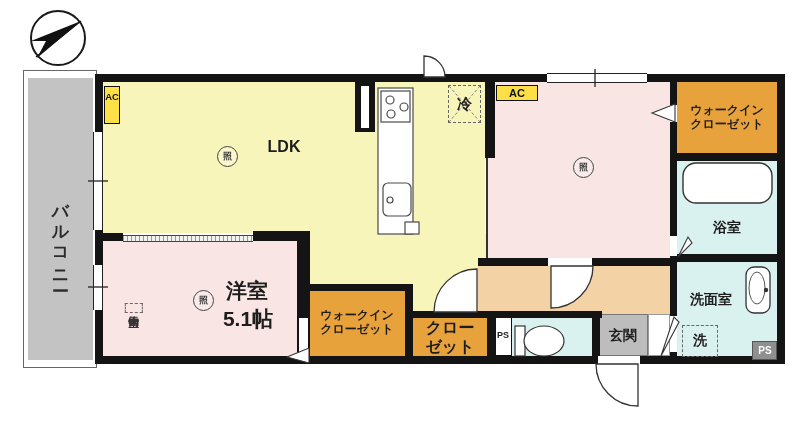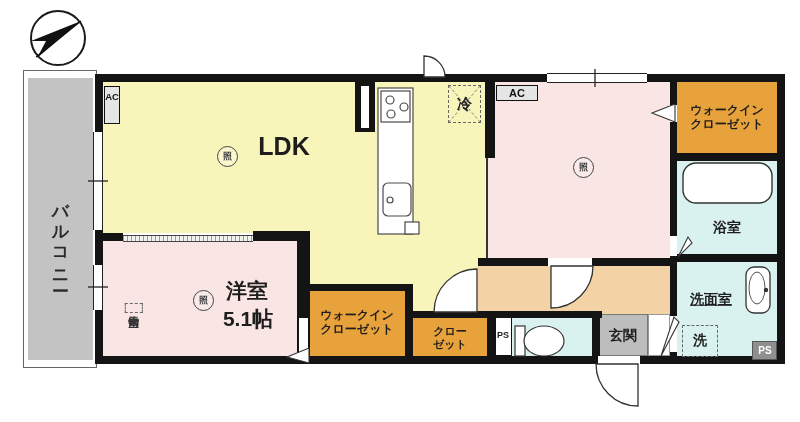"AC" .tagbox { background: #e5e5e5 -> #fde047 }
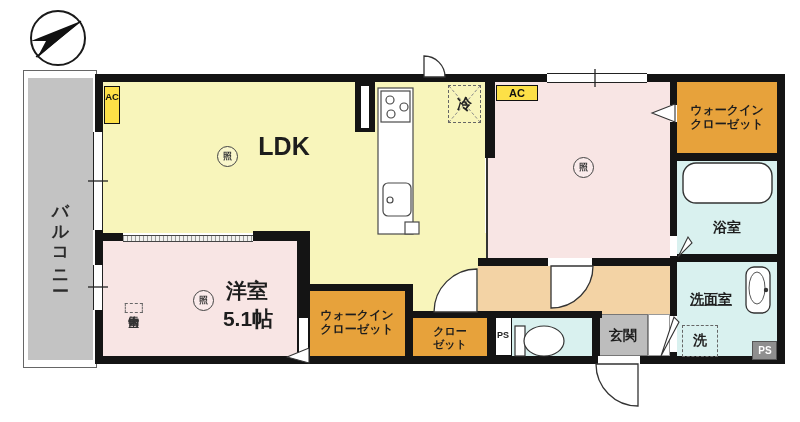"LDK" div.lbl { font-size: 25px -> 16px }
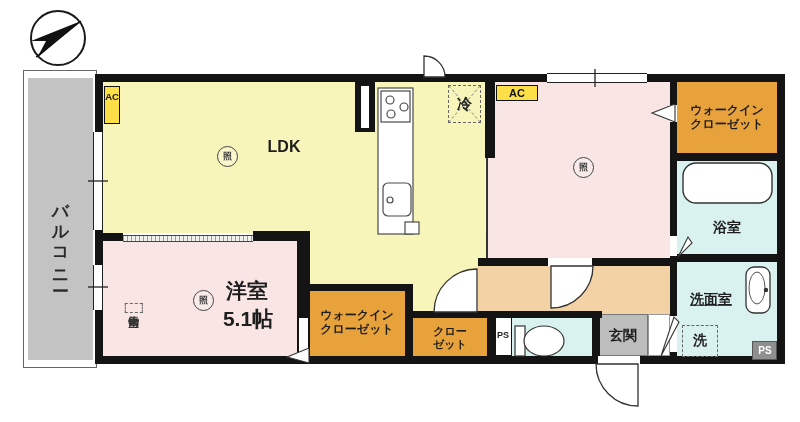"洗面室" div.lbl { text-decoration: underline -> none }
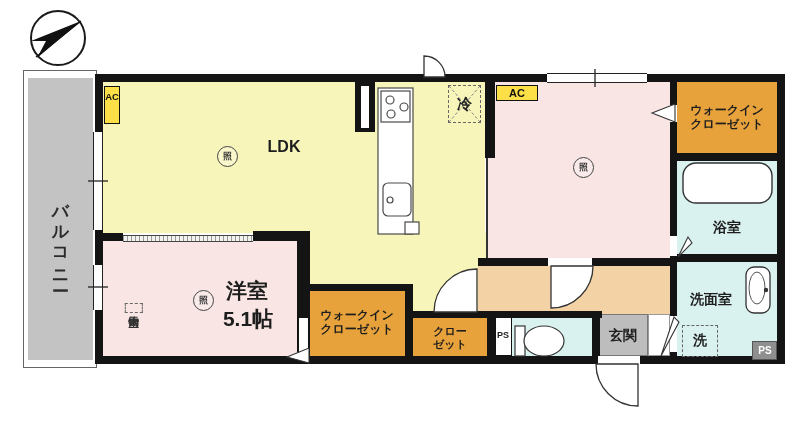"クロー" div.lbl { font-size: 11px -> 16px }
